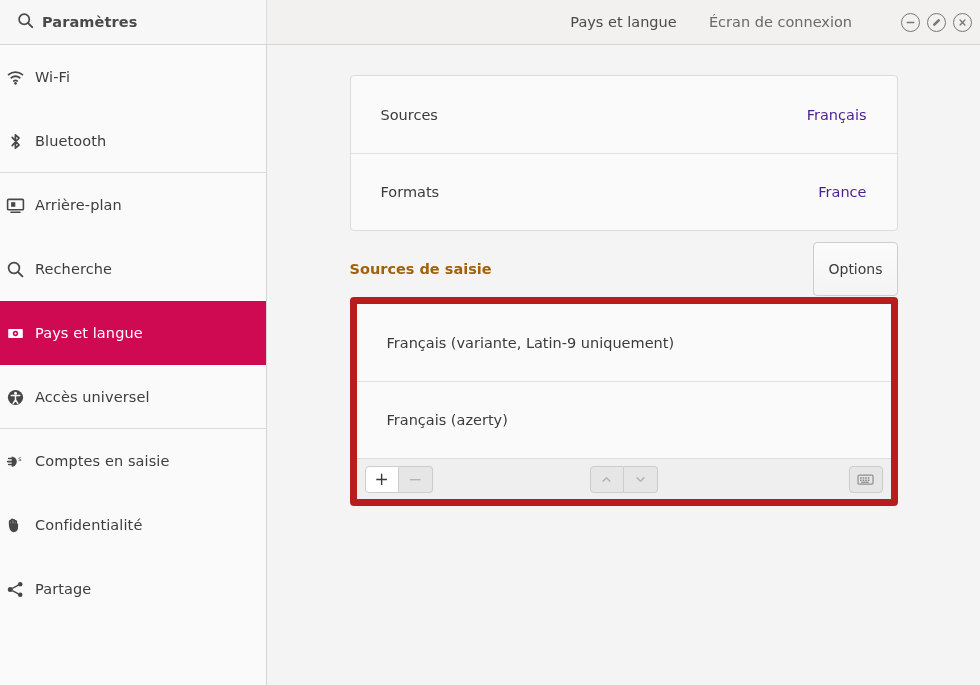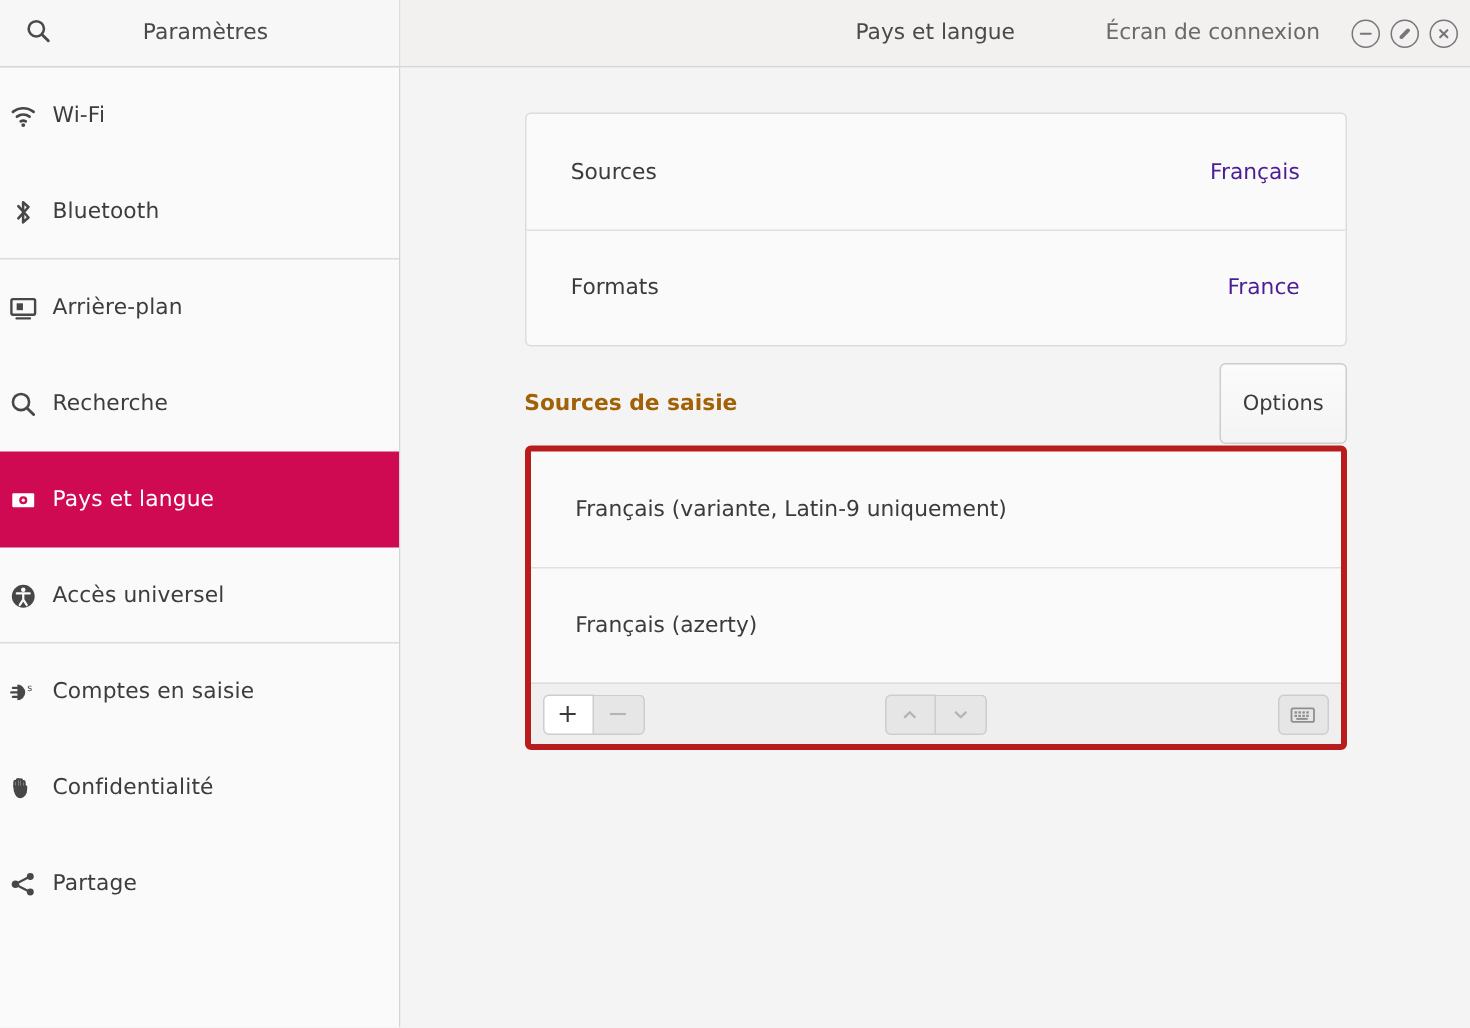"Paramètres" .hb-title-left { font-weight: none -> bold; text-align: center -> none }
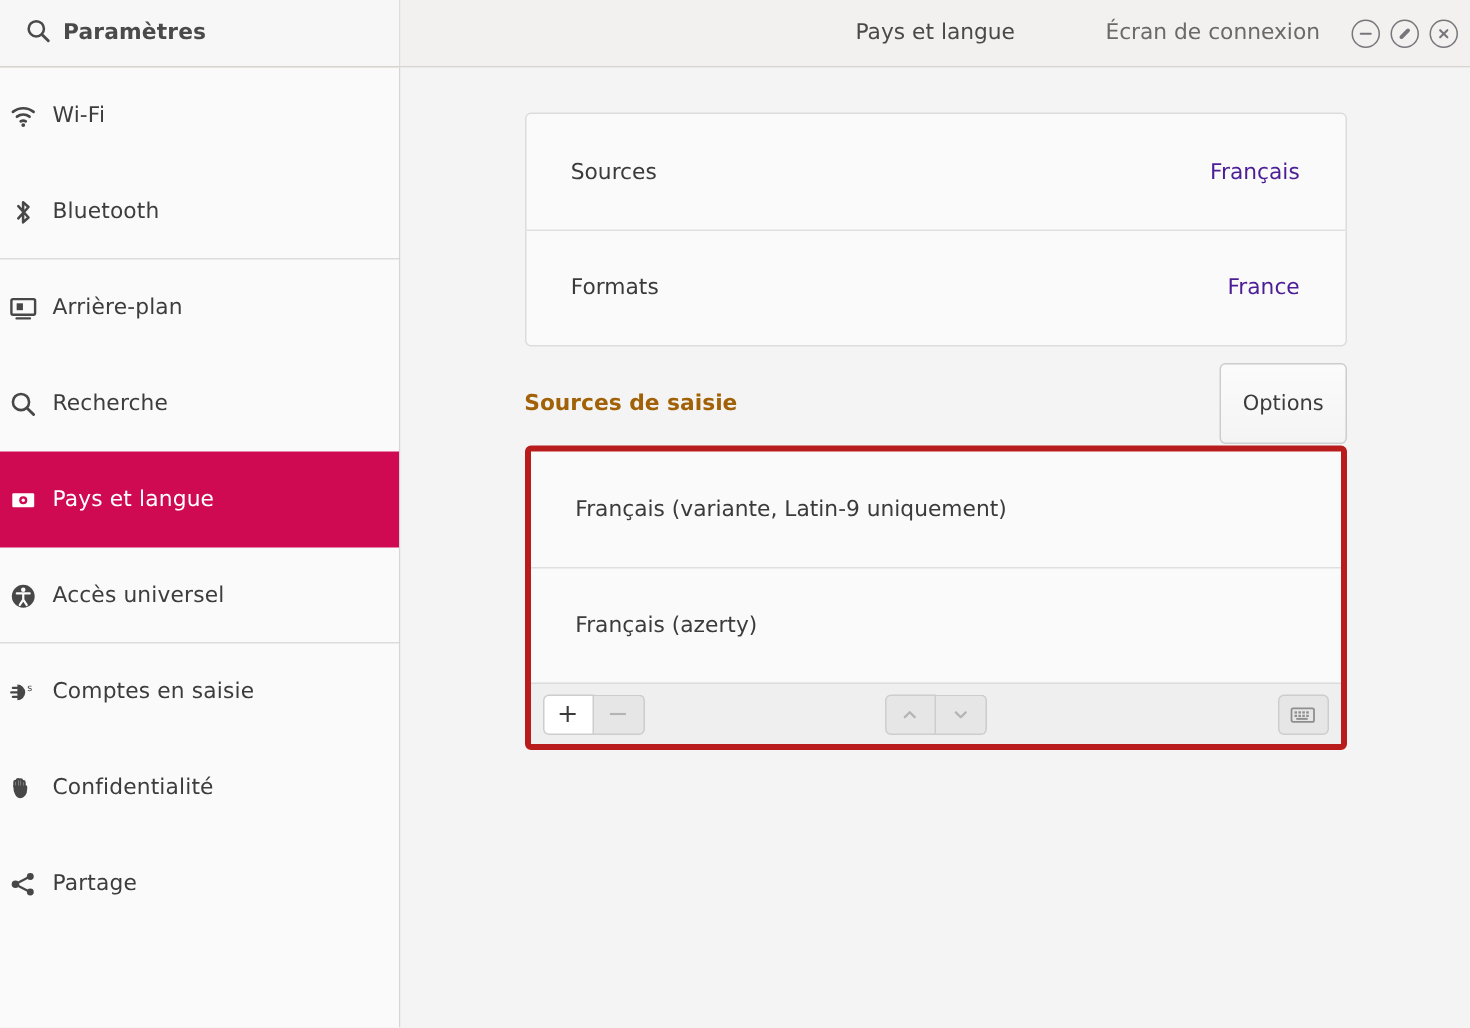"Écran de connexion" .hb-subtitle { right: 100px -> 128px }
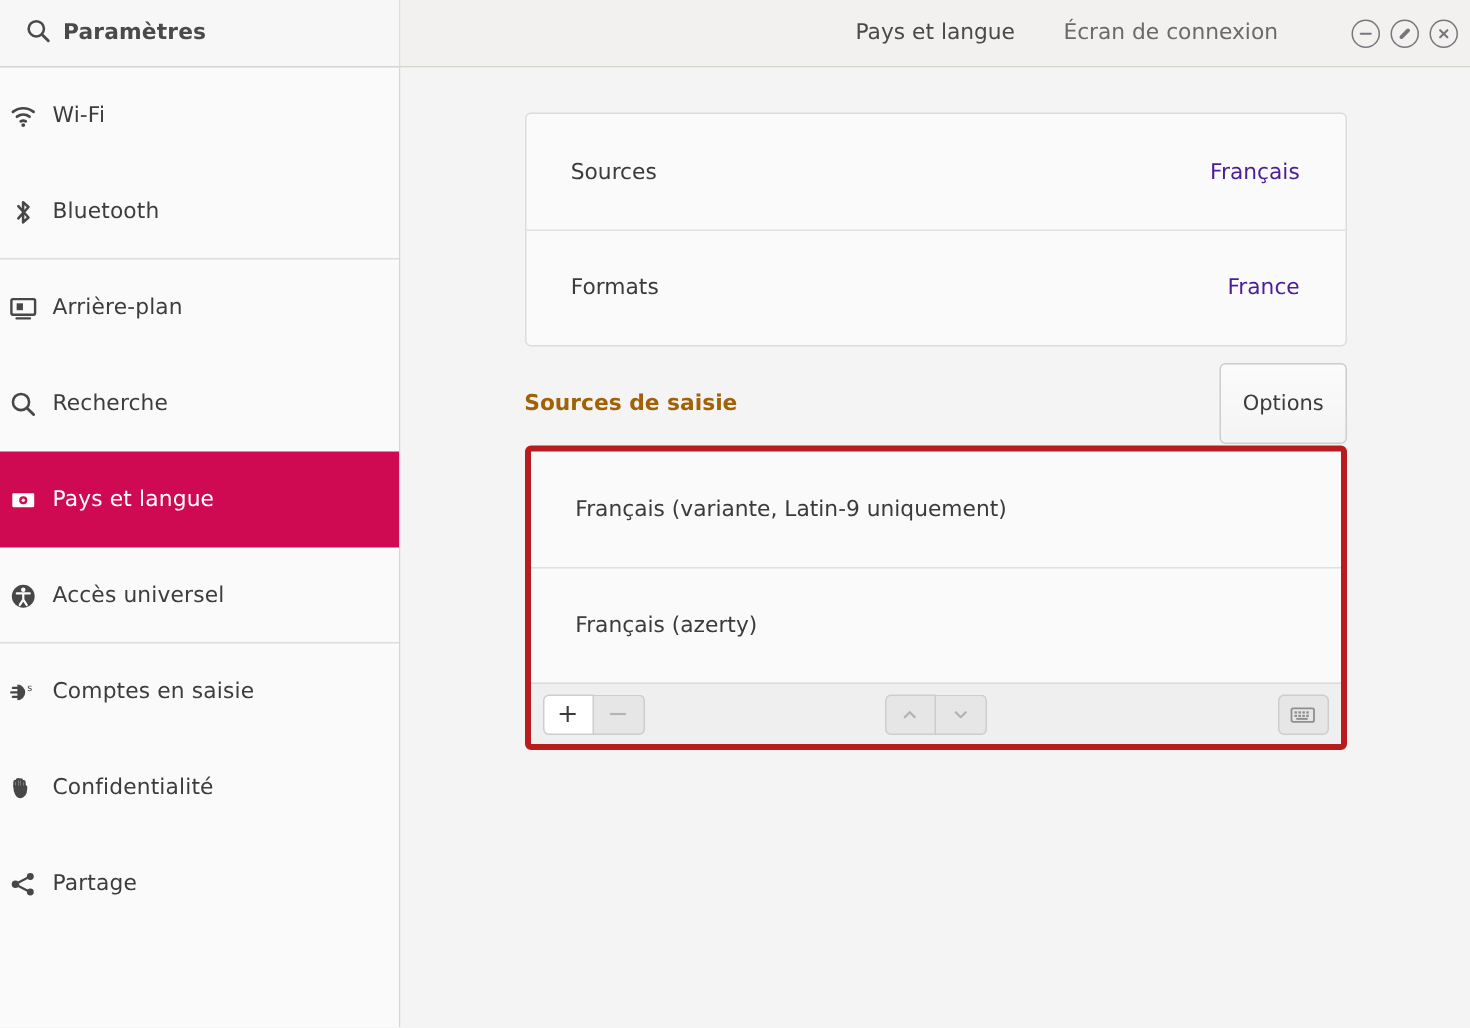"Français (variante, Latin-9 uniquement)" .list-card { border: 4px solid #b91c1c -> 7px solid #b91c1c }
